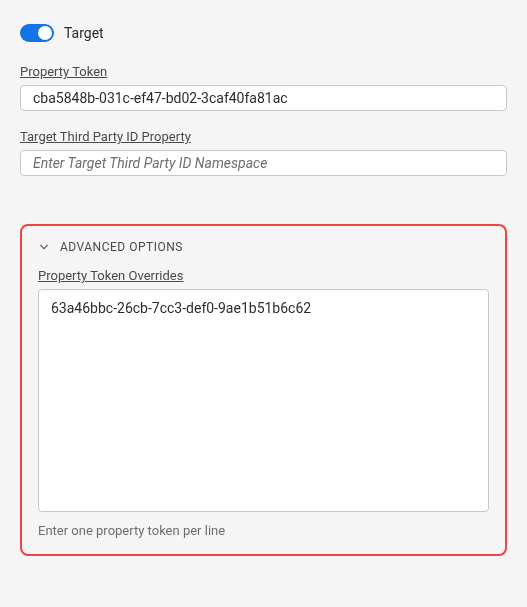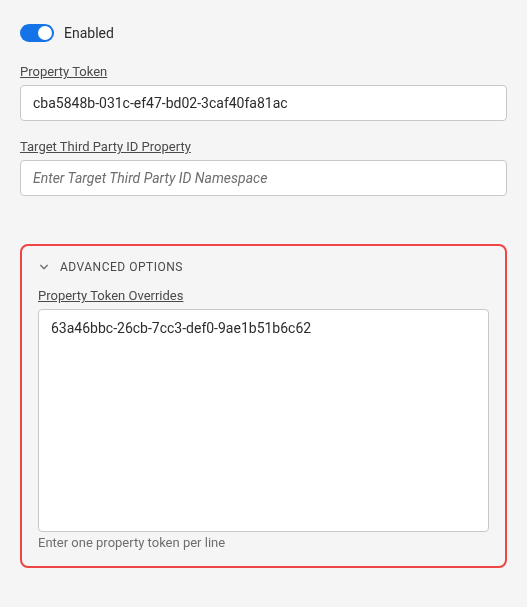"Enabled" span.toggle-label { text: Enabled -> Target }
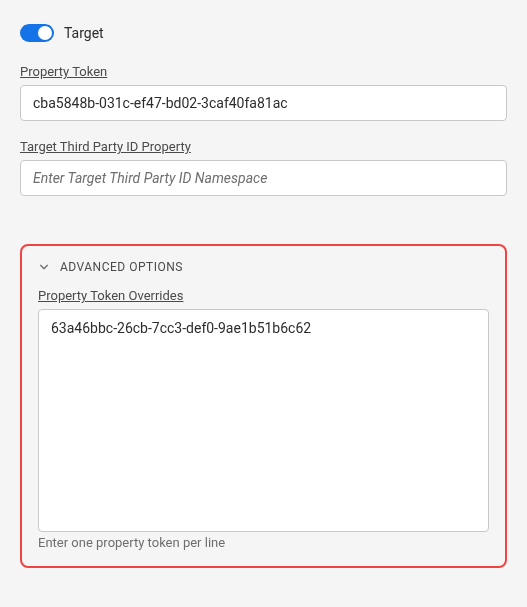"cba5848b-031c-ef47-bd02-3caf40fa81ac" .text-input { height: 36px -> 26px }
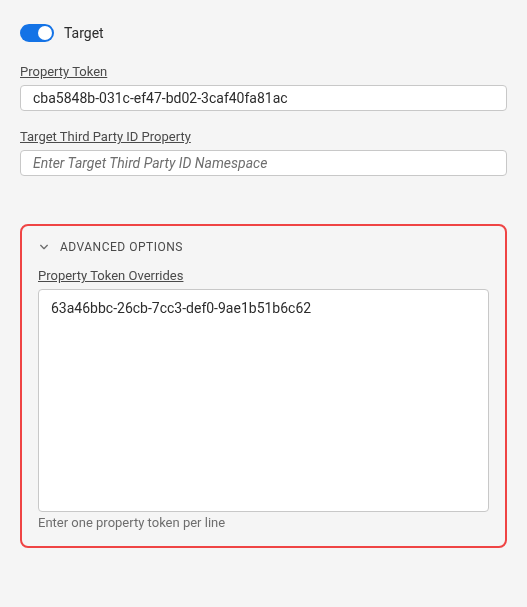"Enter one property token per" .helper { margin-top: none -> 8px }
